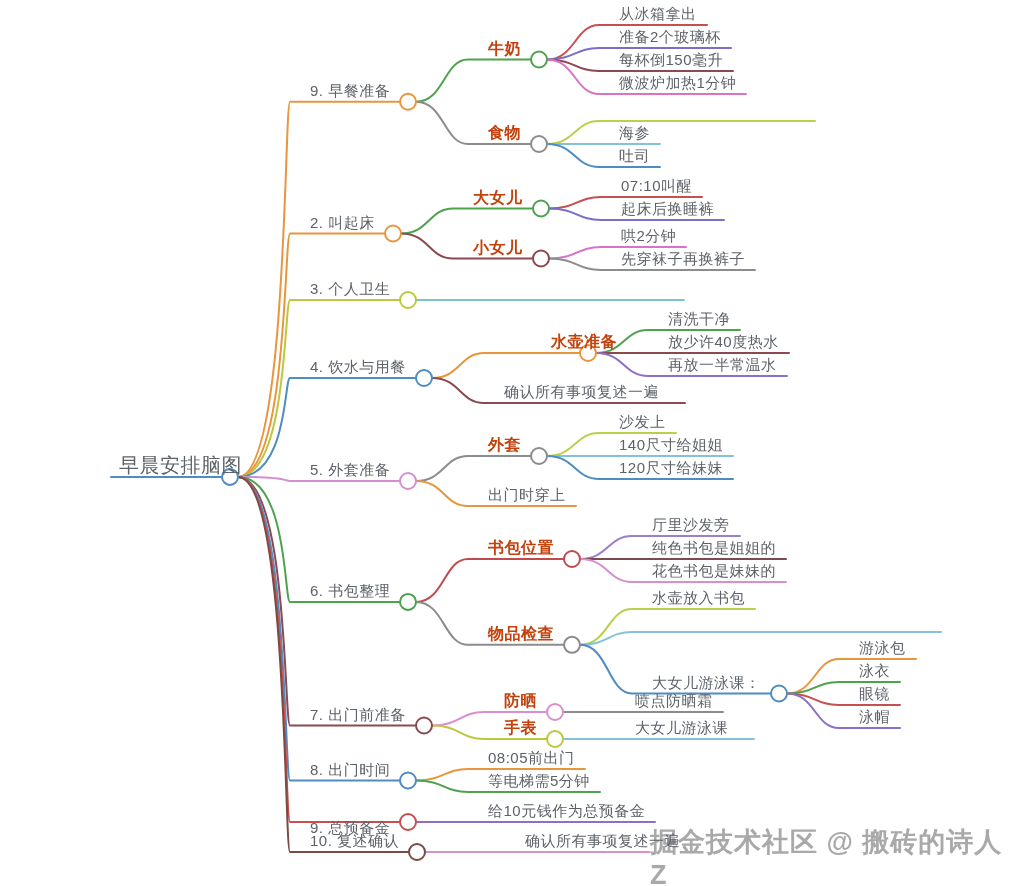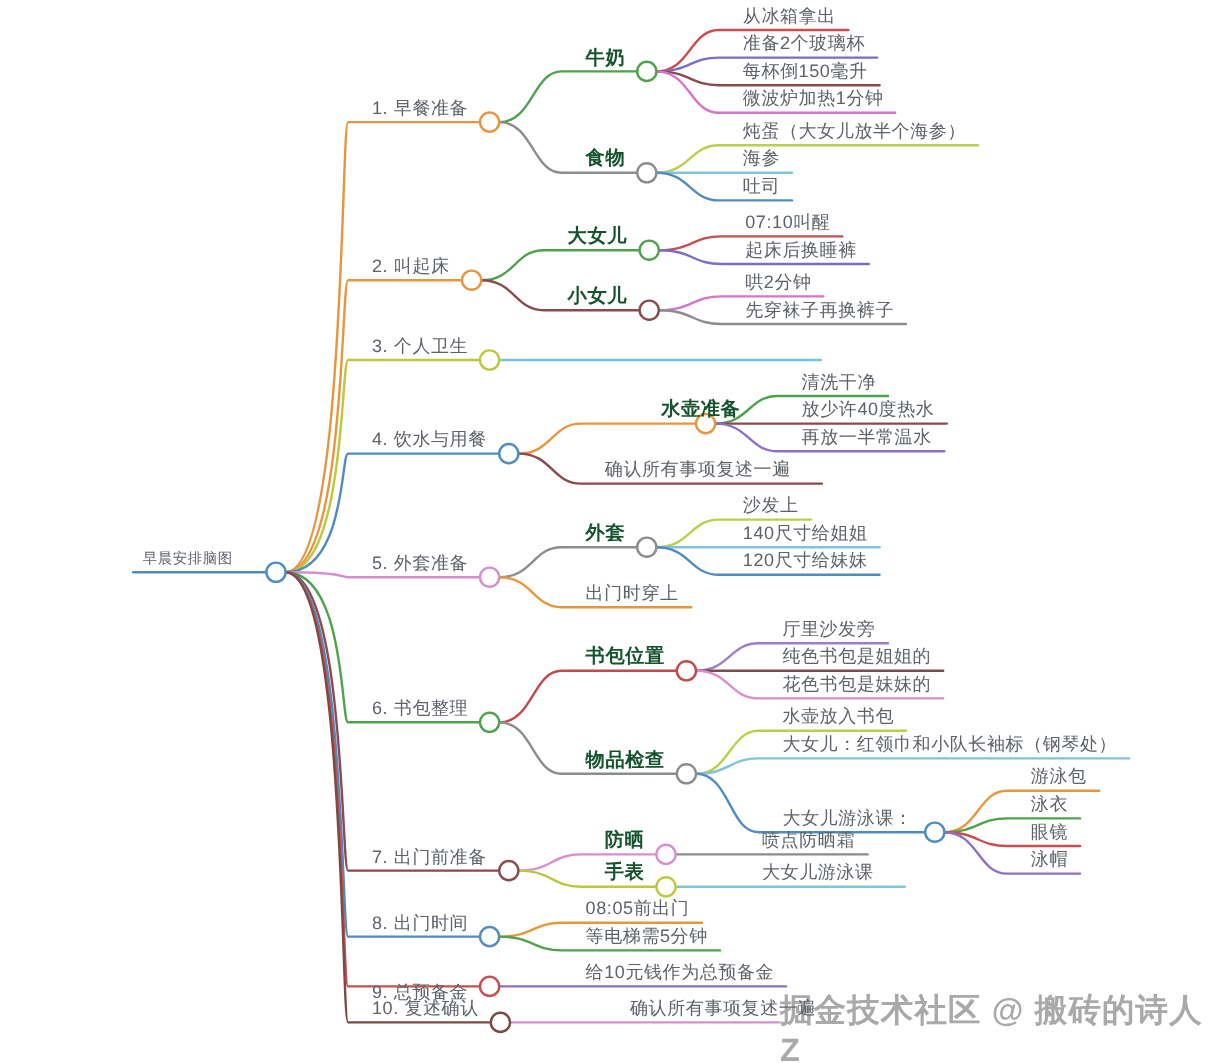"牛奶" .label.bold { color: #14532d -> #c2410c }
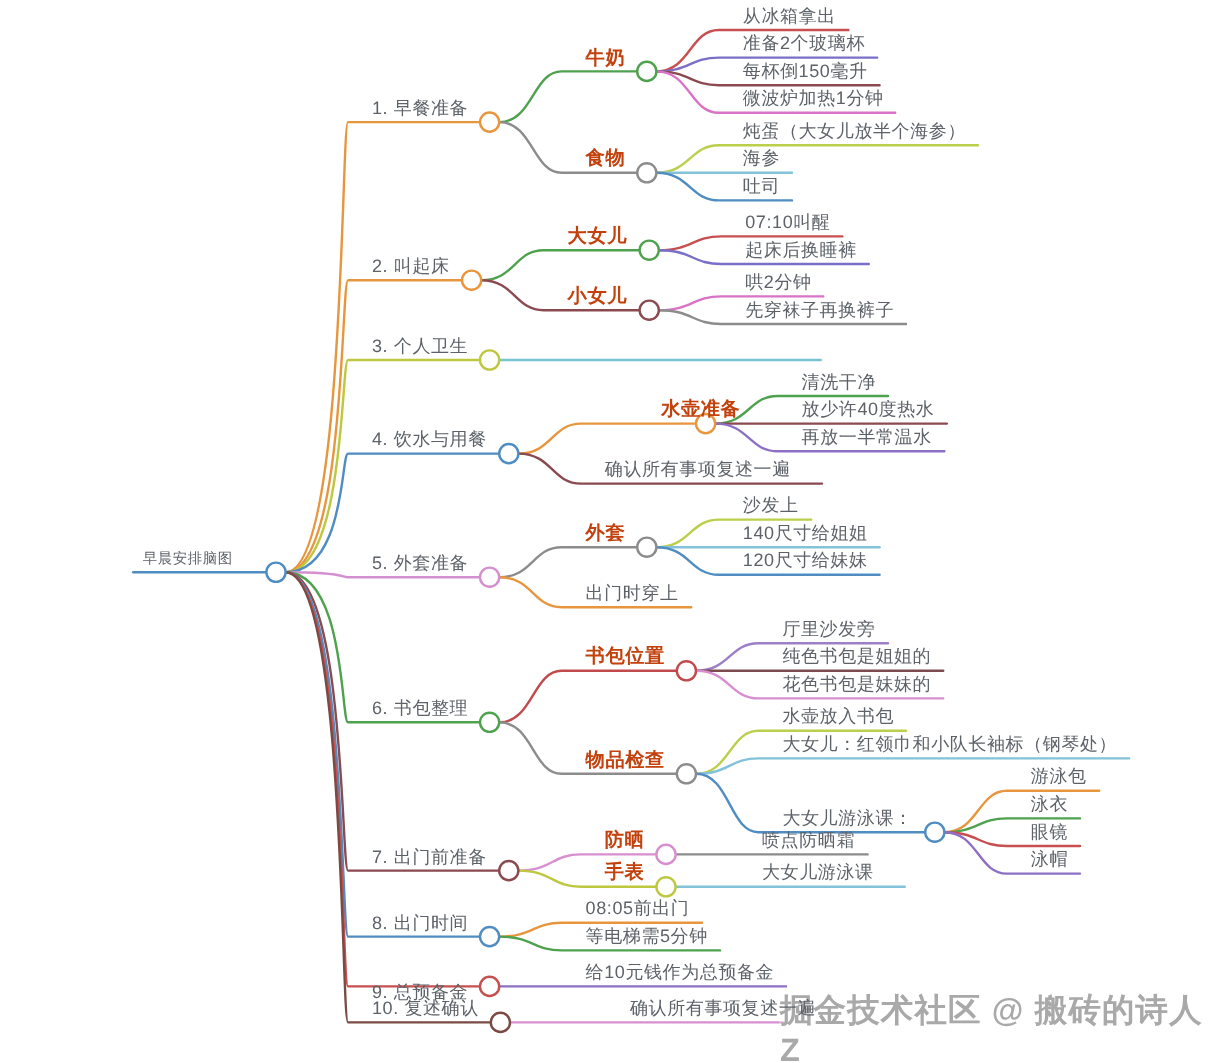"1. 早餐准备" div.label { text: 1 -> 9 }
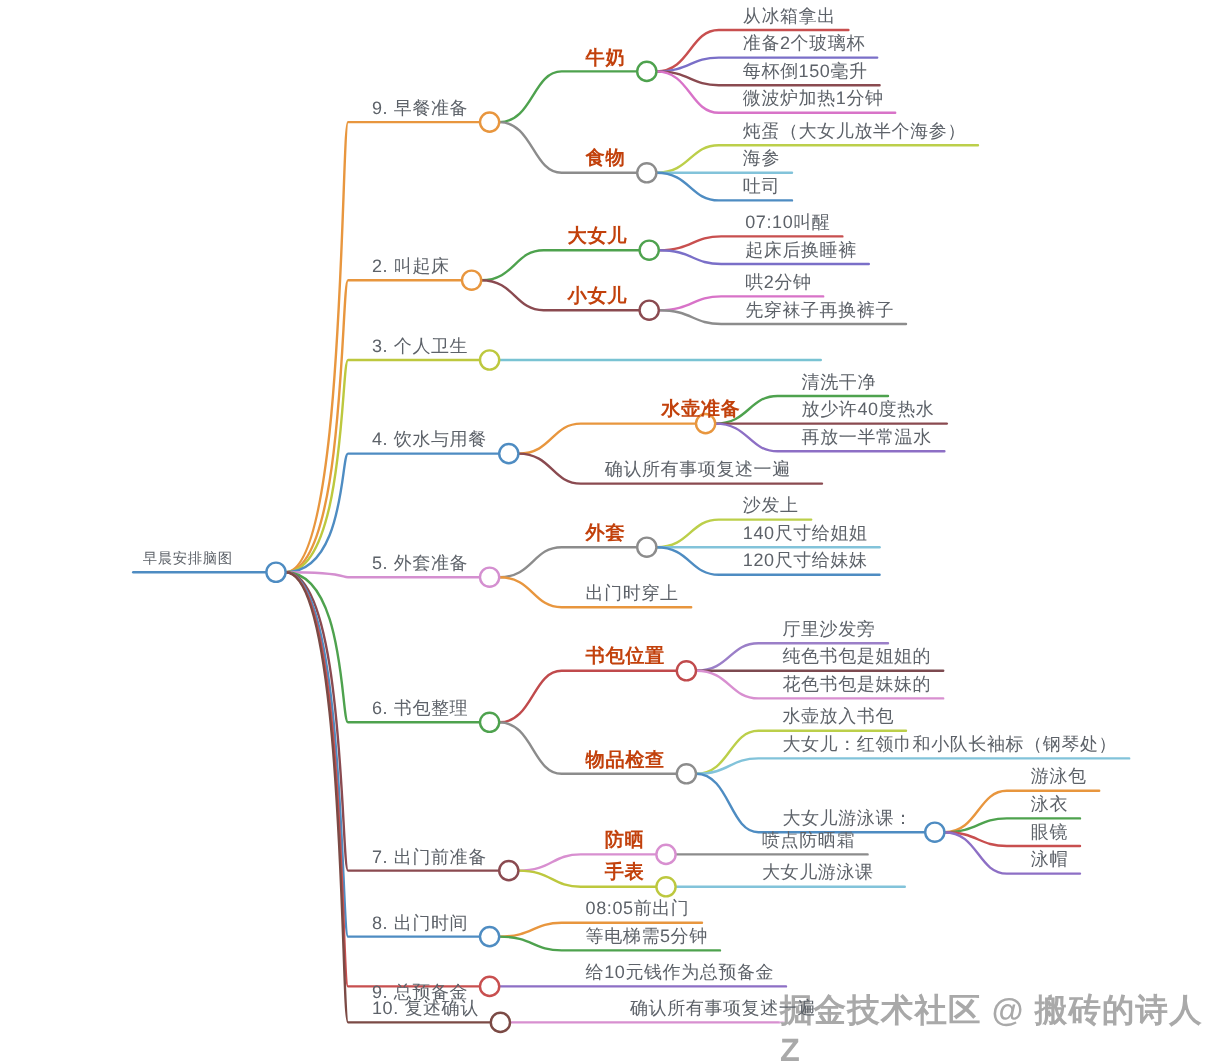"炖蛋（大女儿放半个海参）" div.label { html: <div>炖蛋（大女儿放半个海参）</div> -> none }
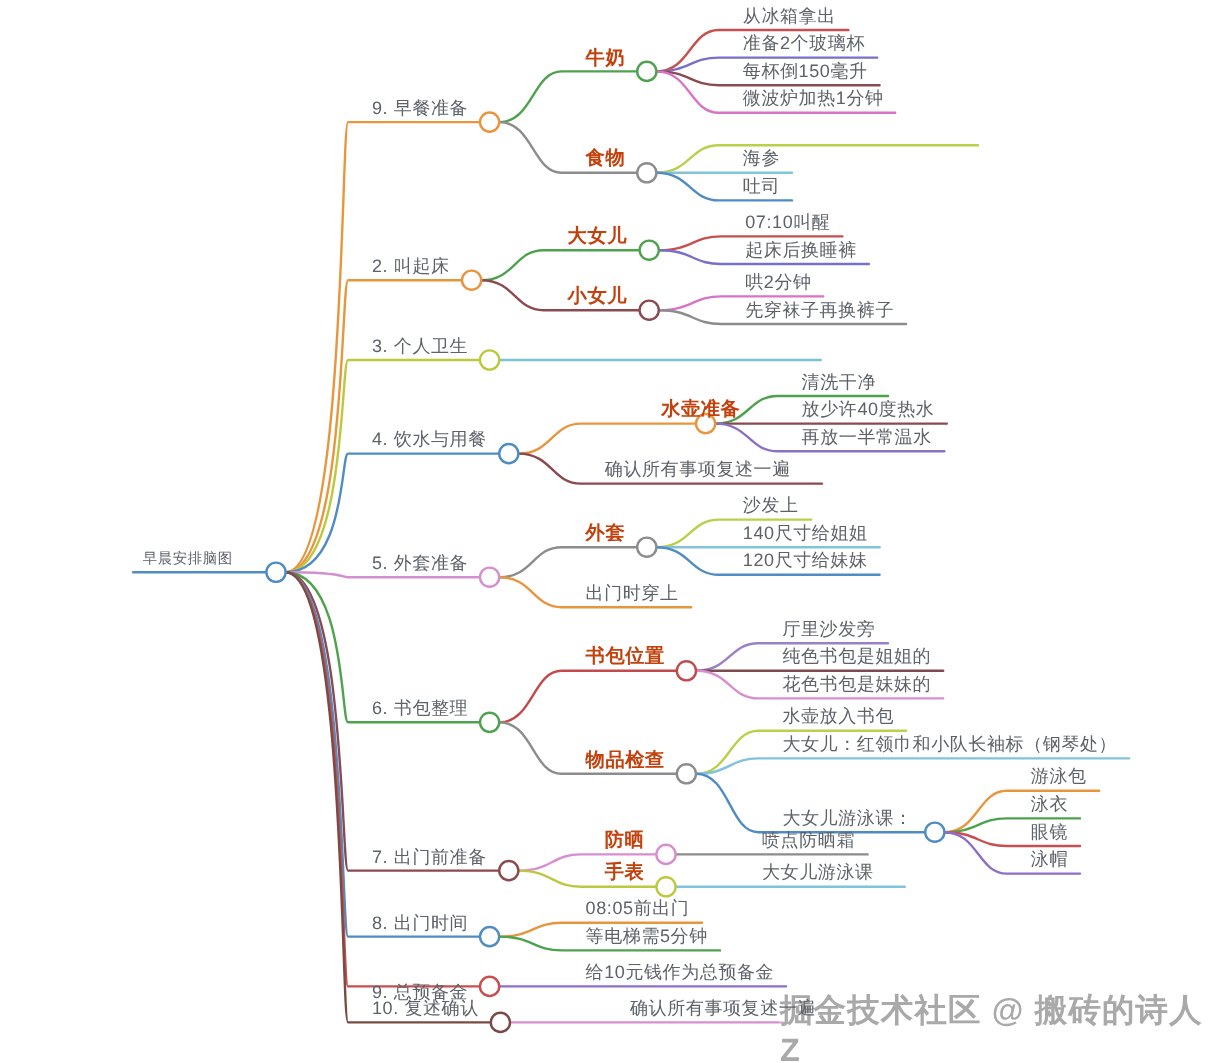"早晨安排脑图" .label.root { font-size: 12px -> 20px }
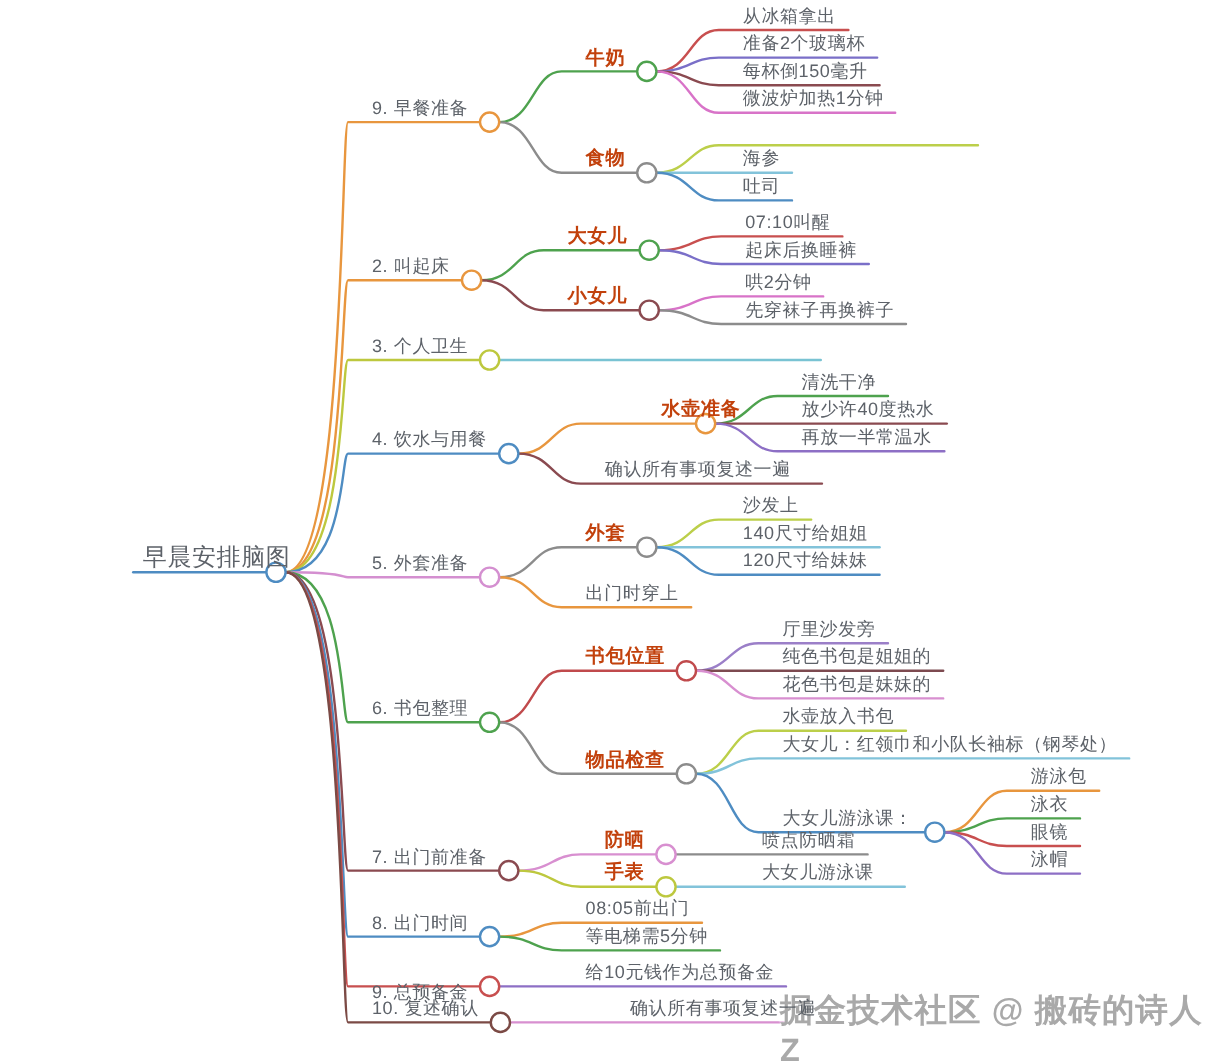"大女儿：红领巾和小队长袖标（钢琴处）" div.label { html: <div>大女儿：红领巾和小队长袖标（钢琴处）</div> -> none }
